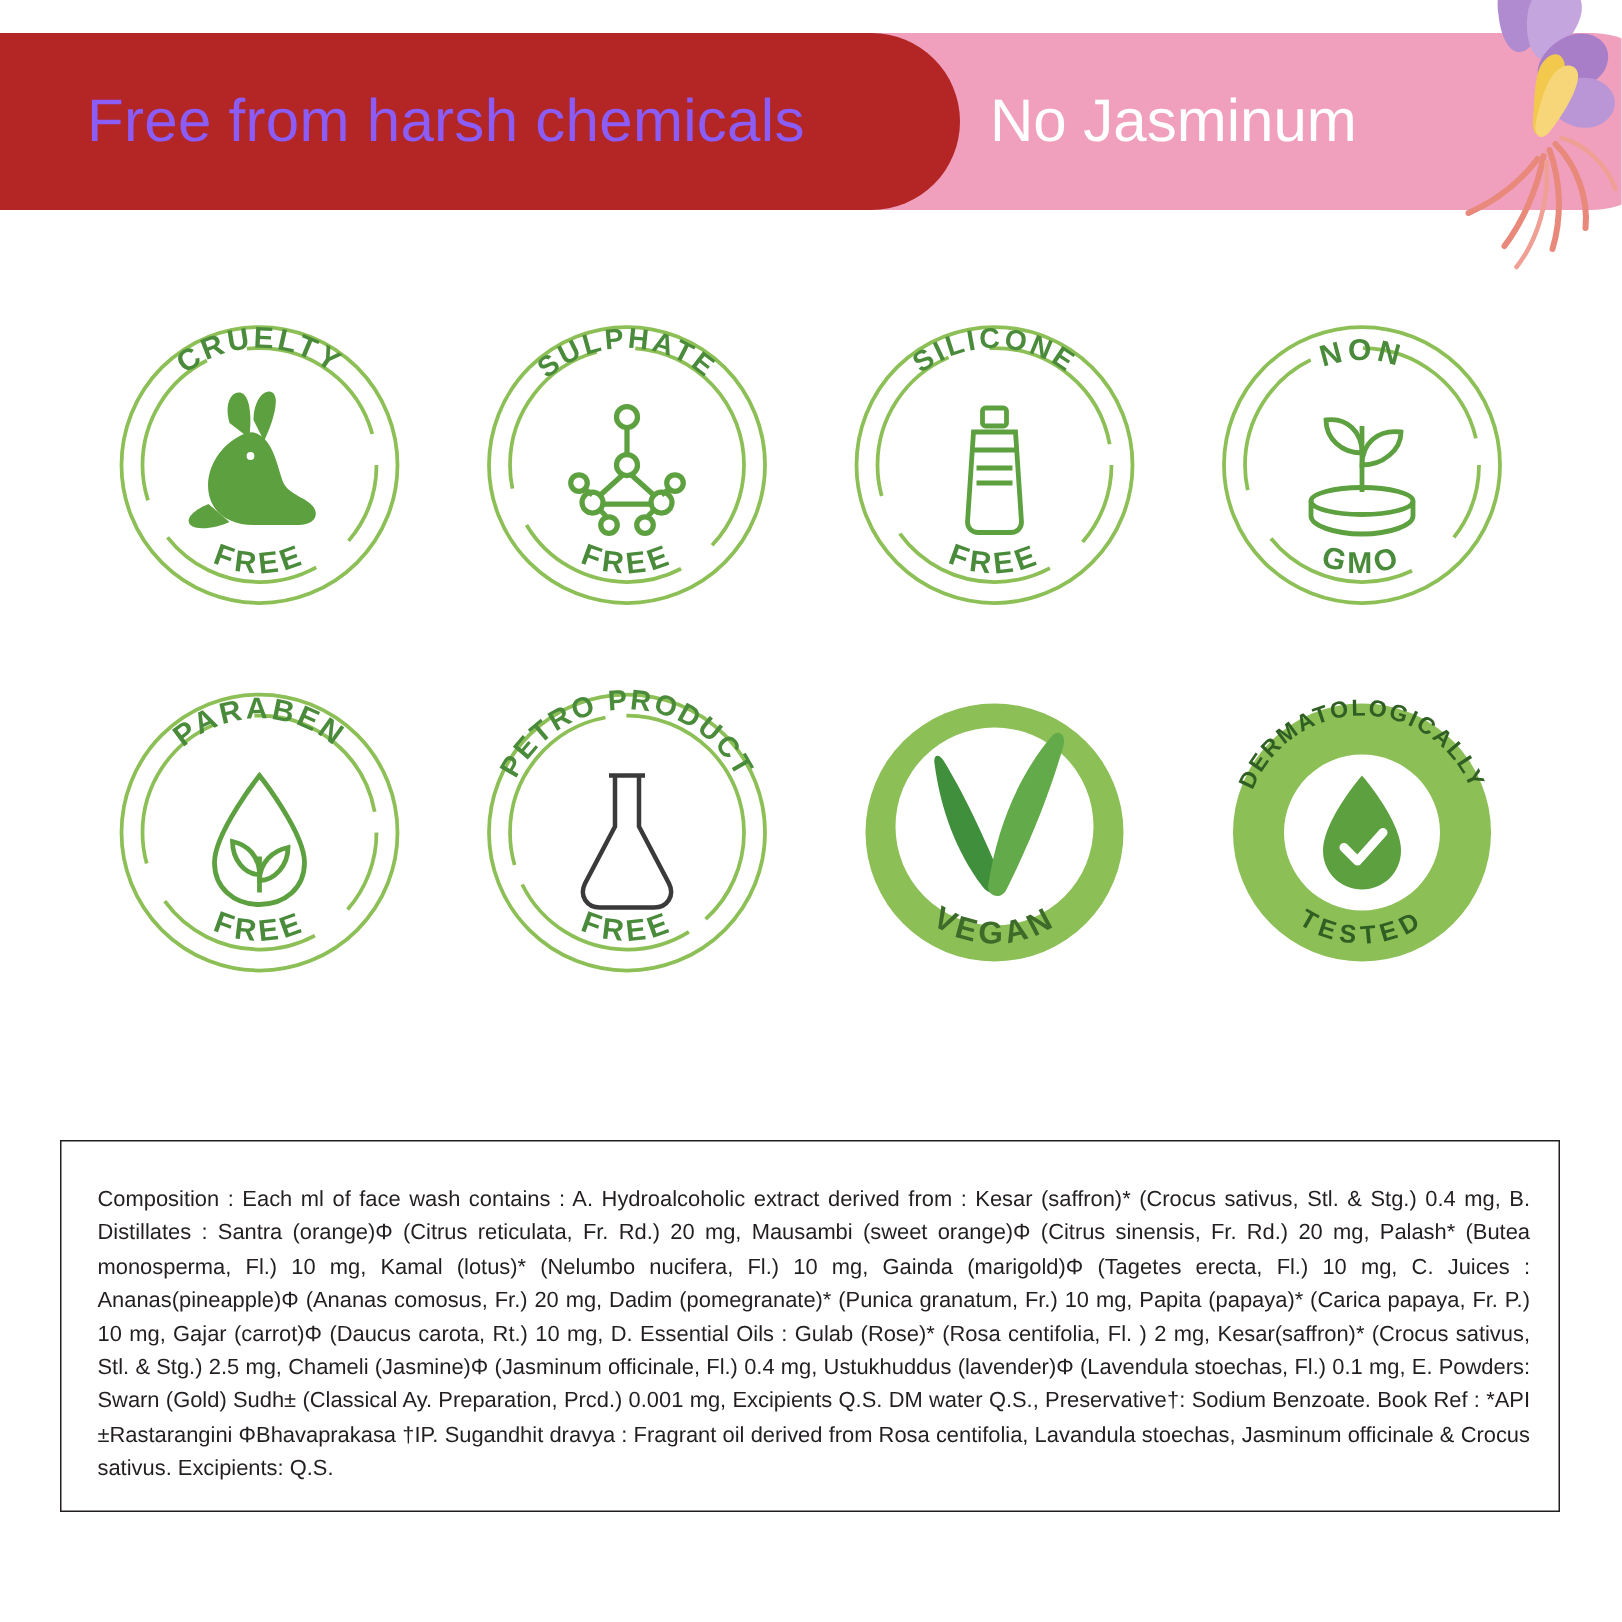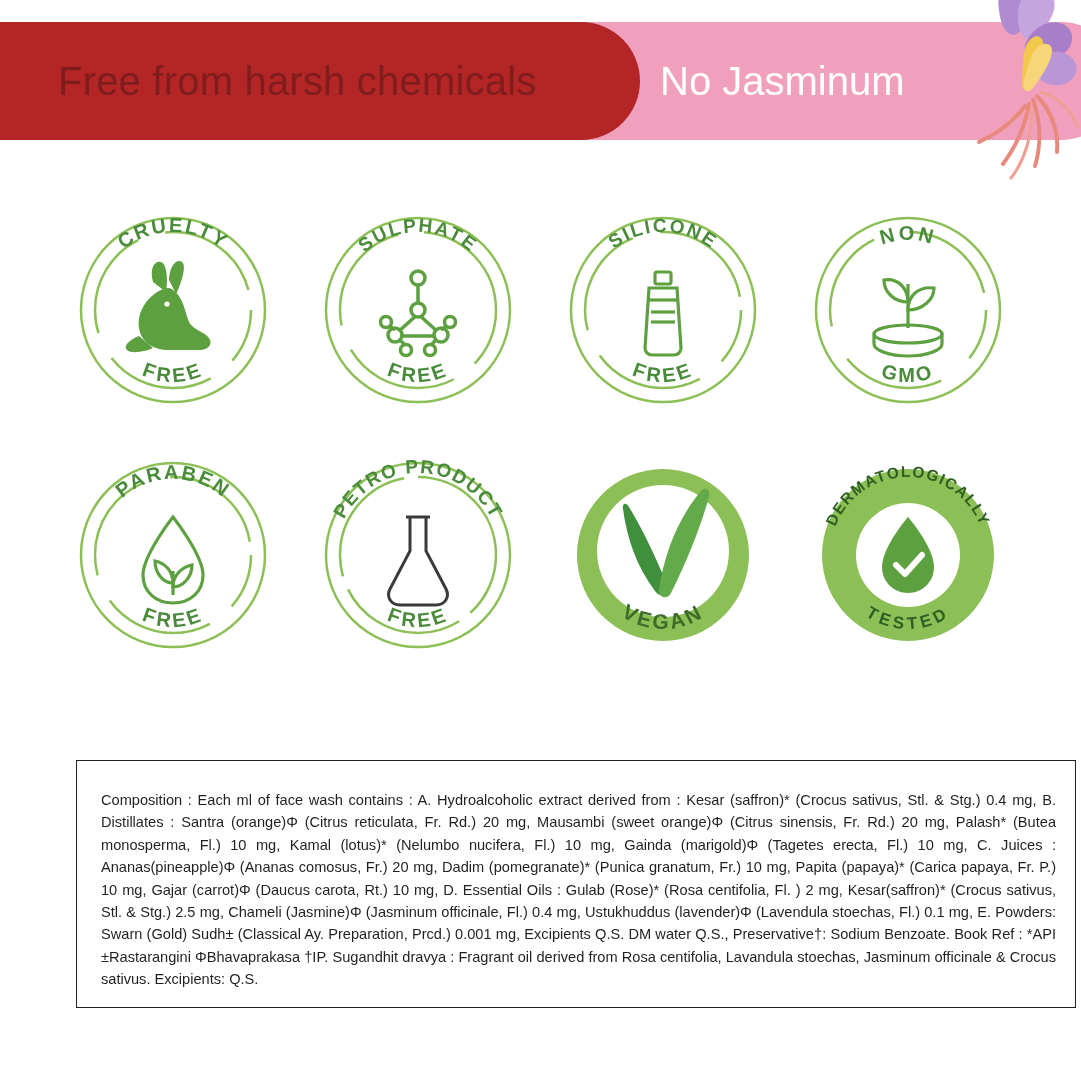"Free from harsh chemicals" .banner-red-text { color: #7f1d1d -> #8b5cf6 }
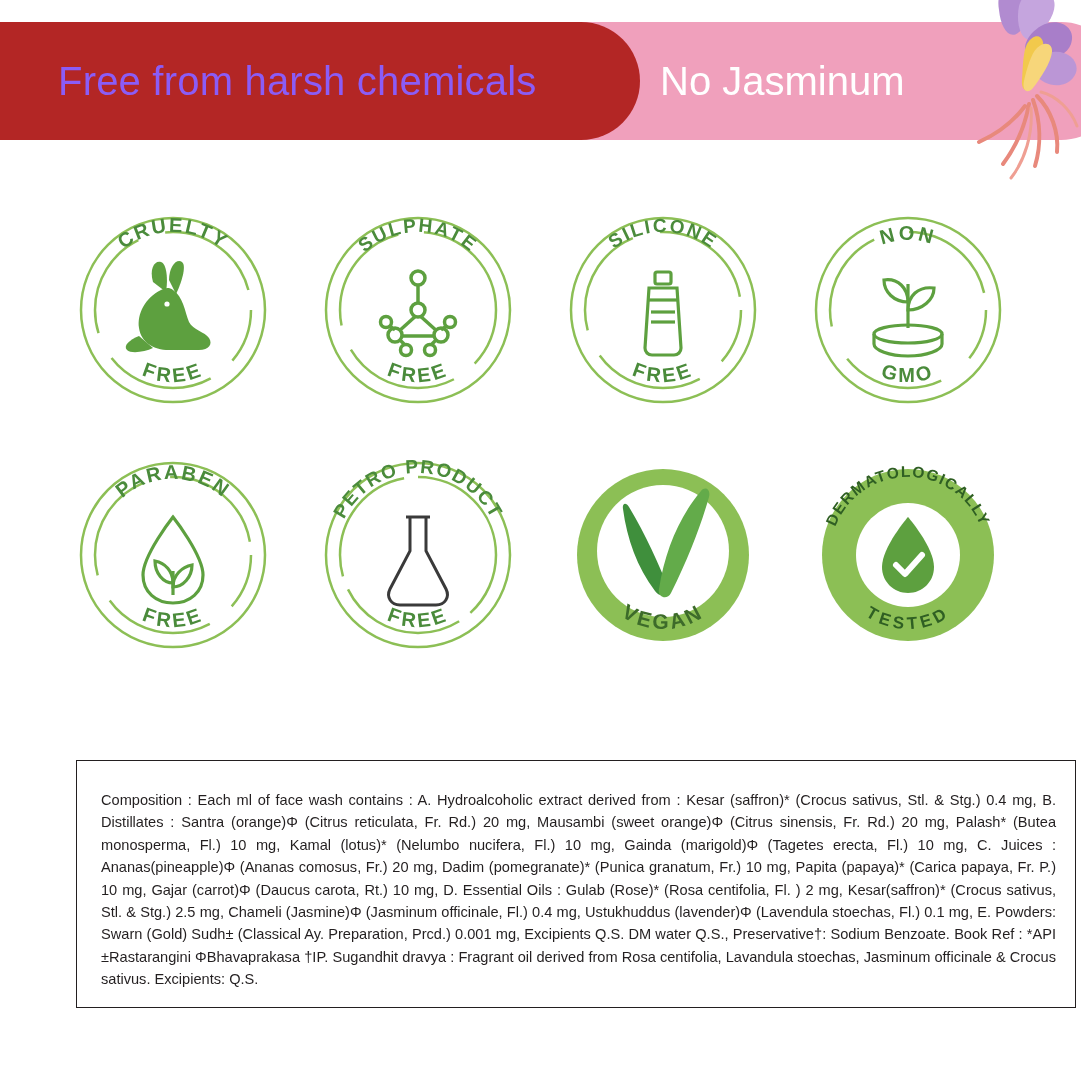"Composition : Each ml of" .composition-box { margin-left: 36px -> none }
